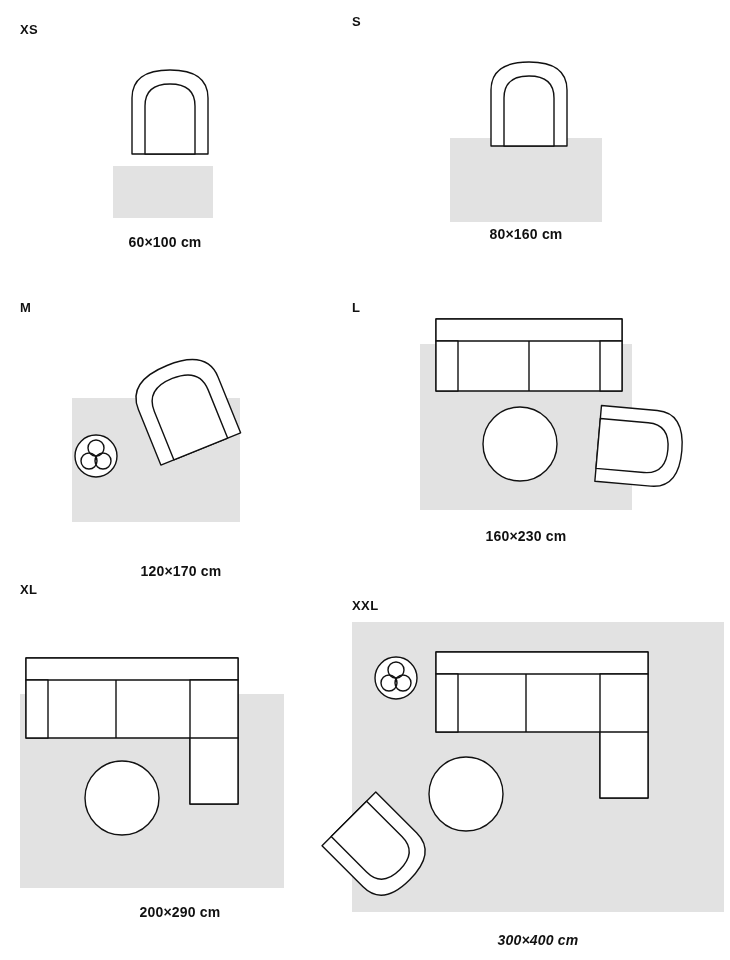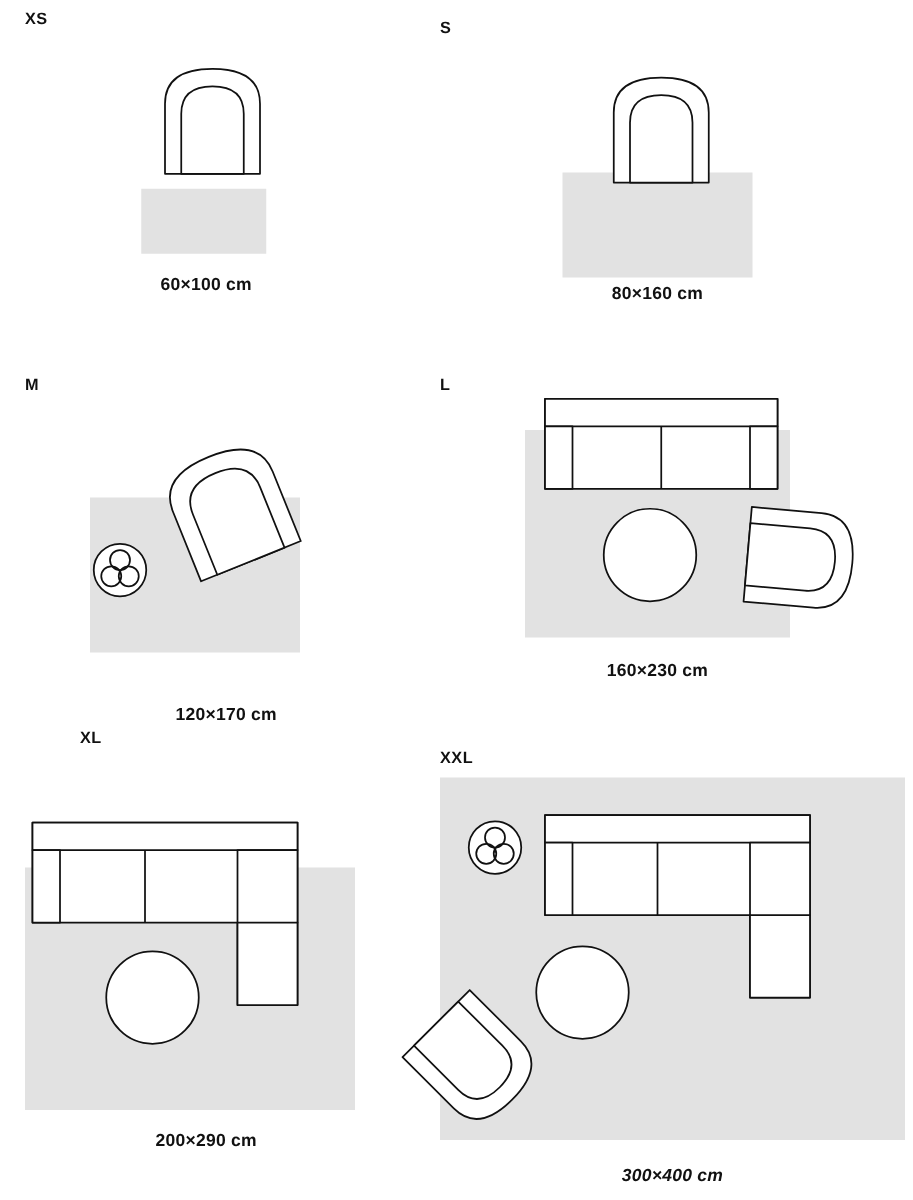"XS" div.cell { top: 7px -> 22px }
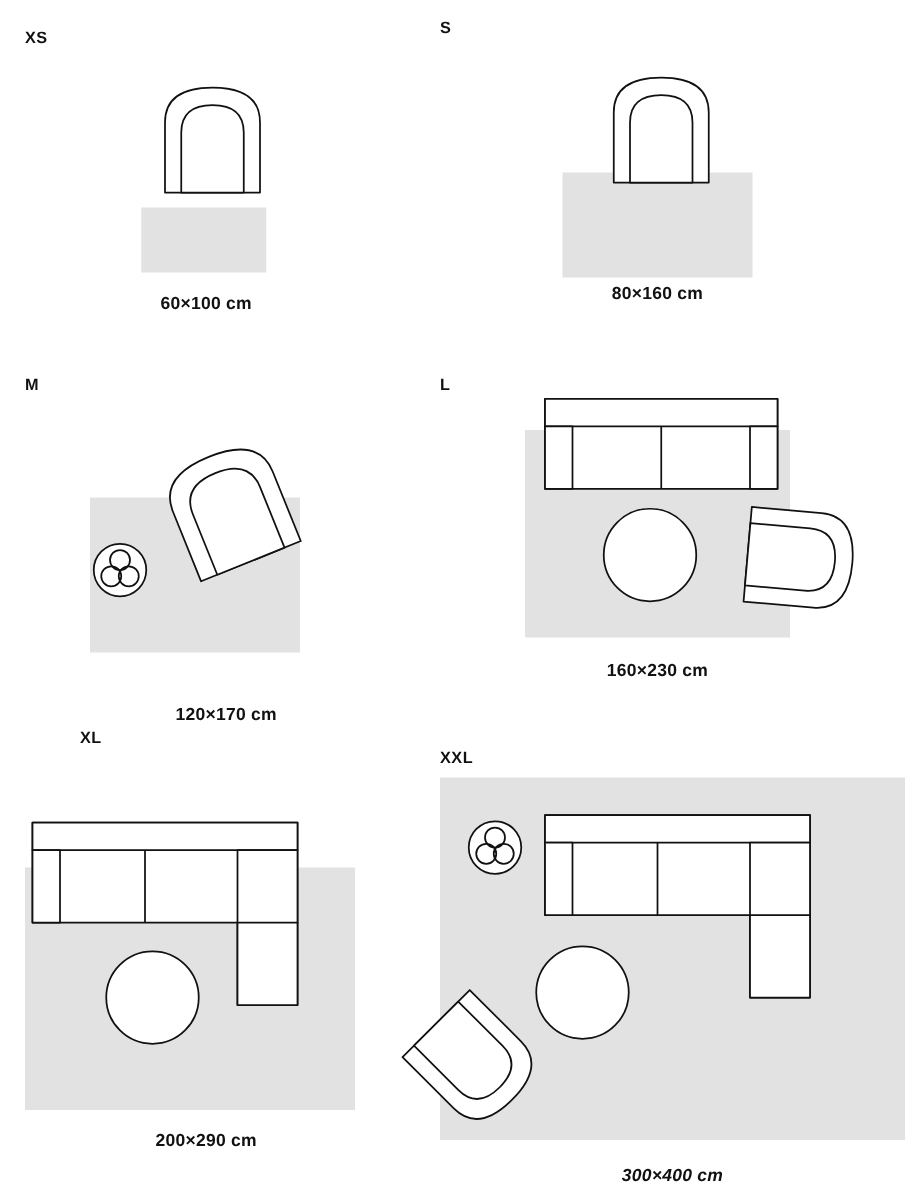"XL" div.cell { padding-left: 44px -> none }
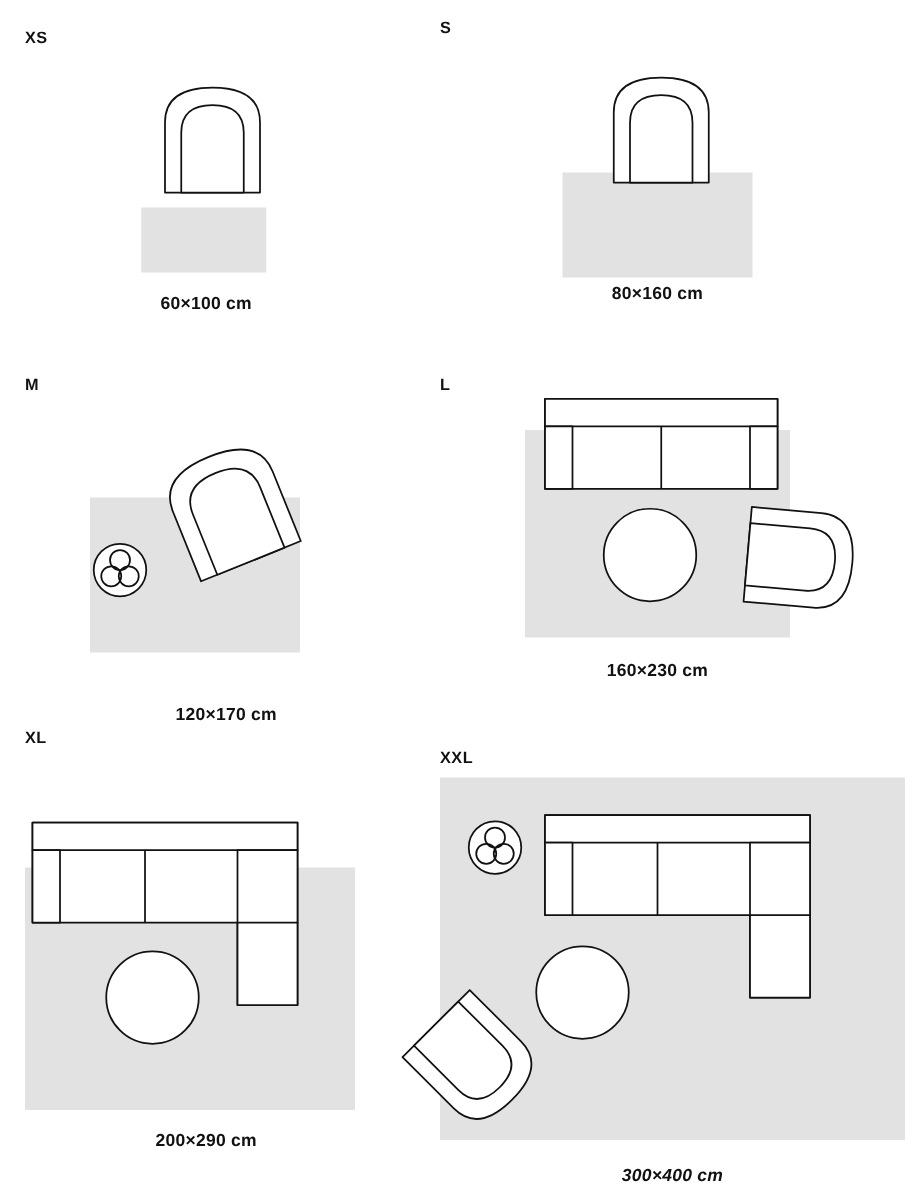"200×290 cm" div.dim-label { left: 0 -> 15px }
